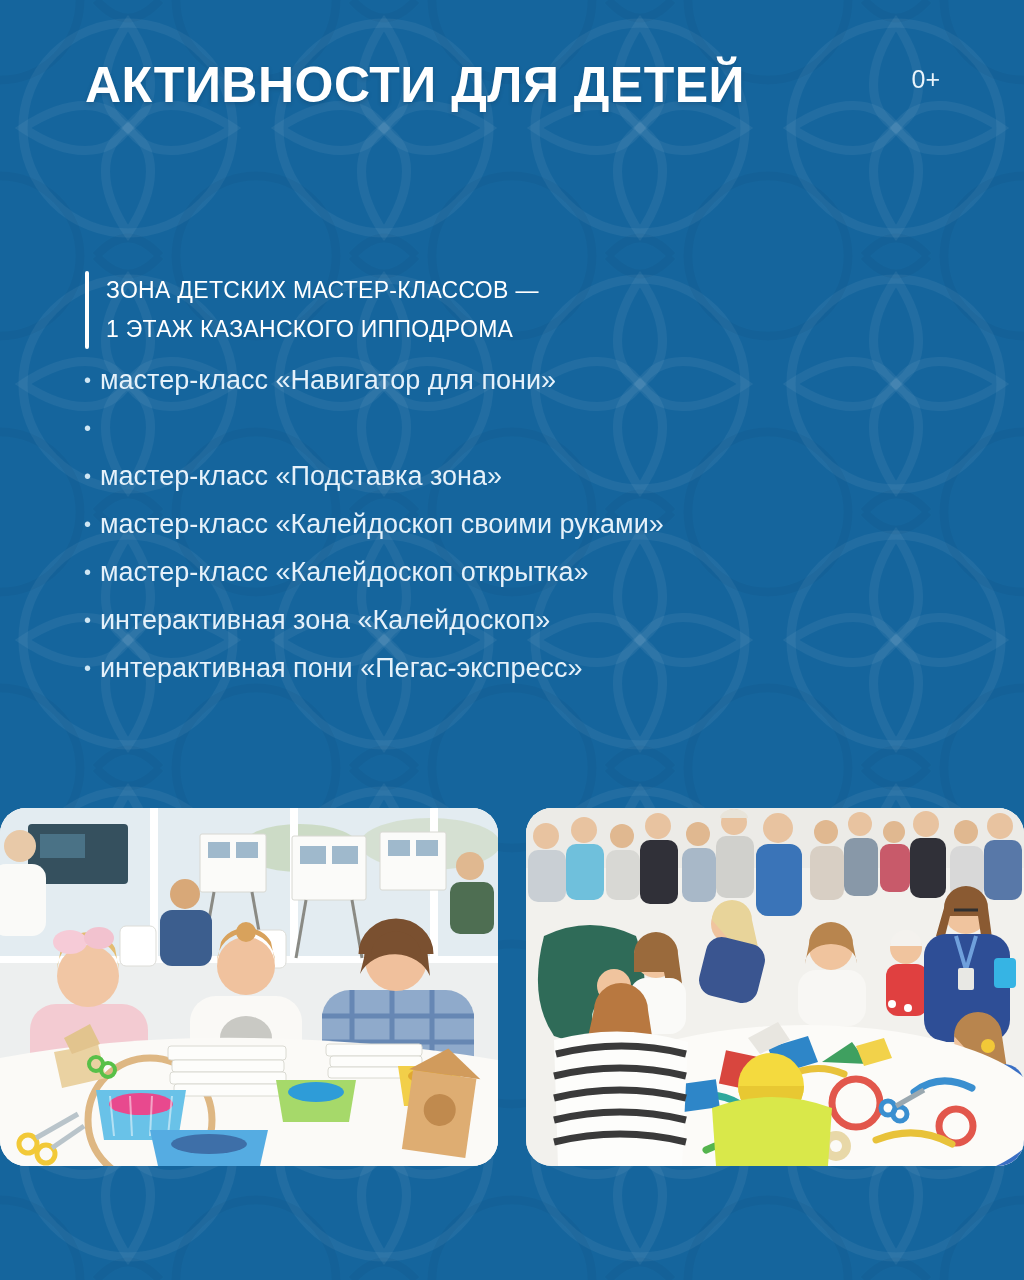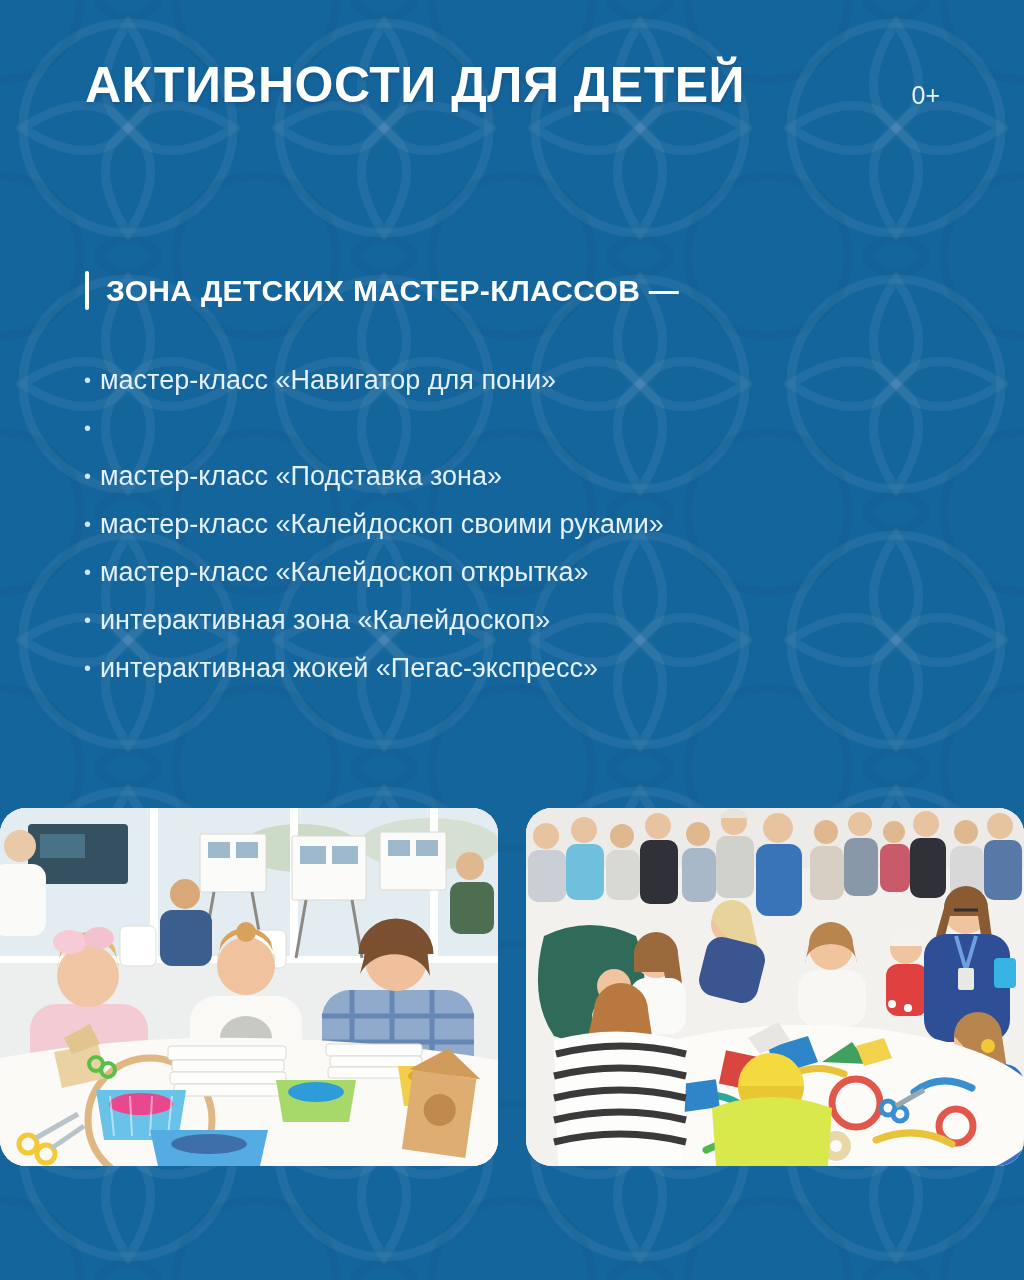"АКТИВНОСТИ ДЛЯ ДЕТЕЙ" .title-row { align-items: flex-end -> flex-start }
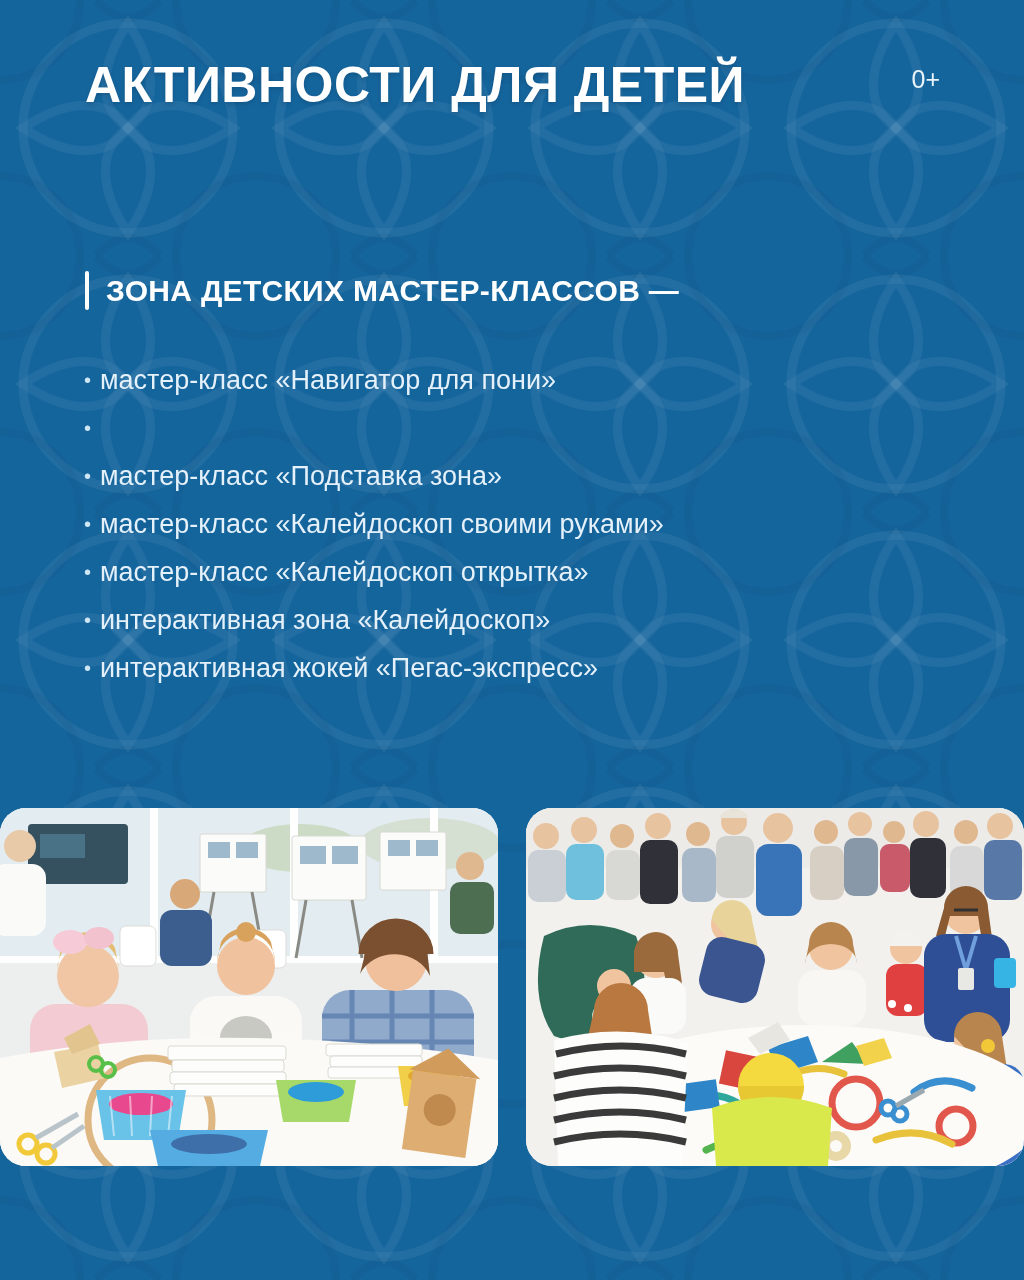"ЗОНА ДЕТСКИХ МАСТЕР-КЛАССОВ —" .section-text { font-size: 30px -> 23px; font-weight: 700 -> 400 }
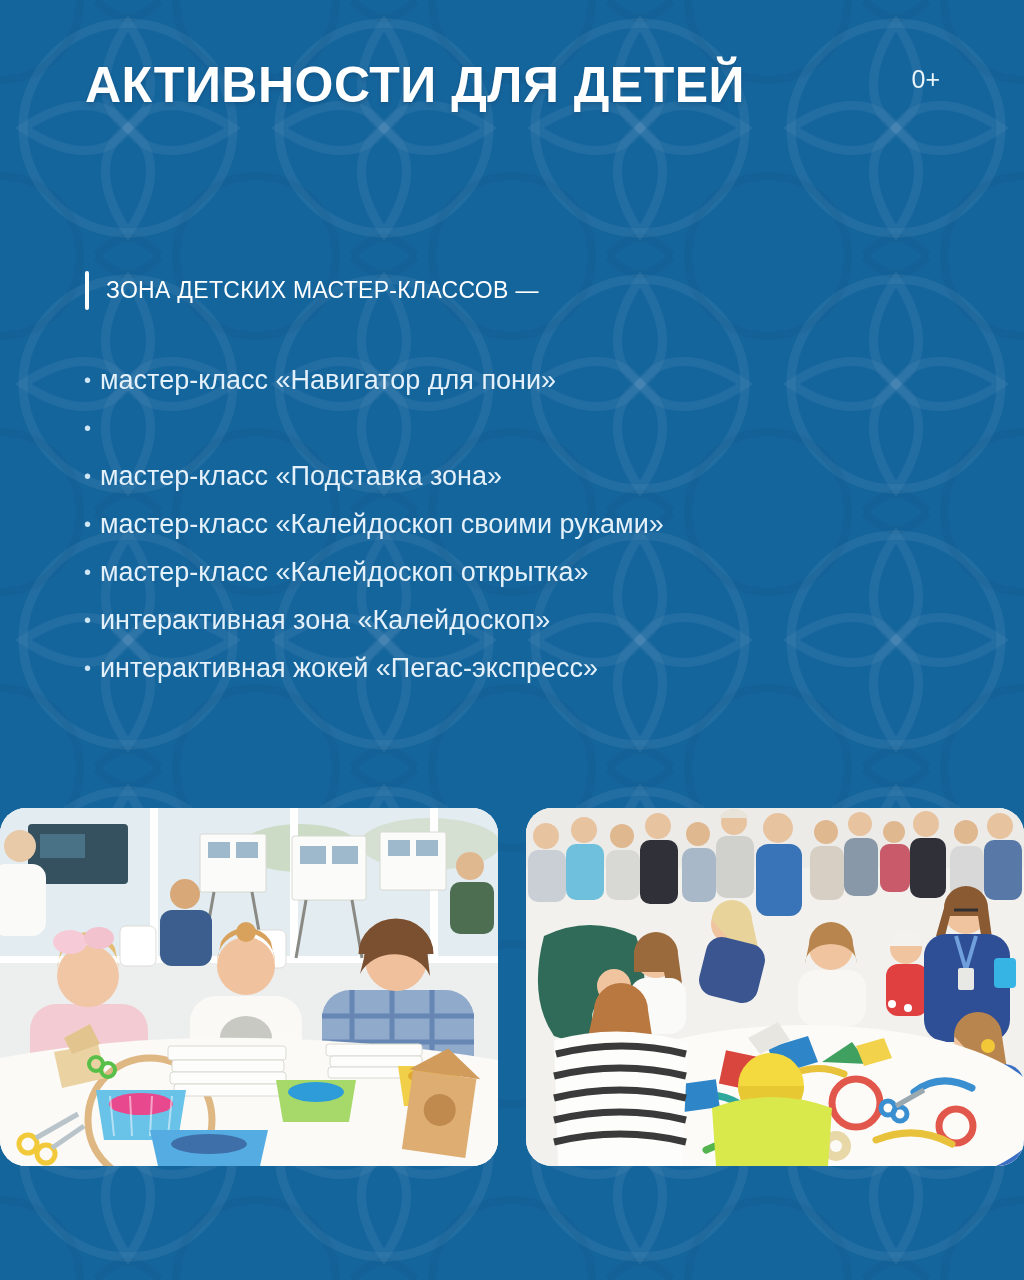"1 ЭТАЖ КАЗАНСКОГО ИППОДРОМА" div { html: none -> <div>1 ЭТАЖ КАЗАНСКОГО ИППОДРОМА</div> }
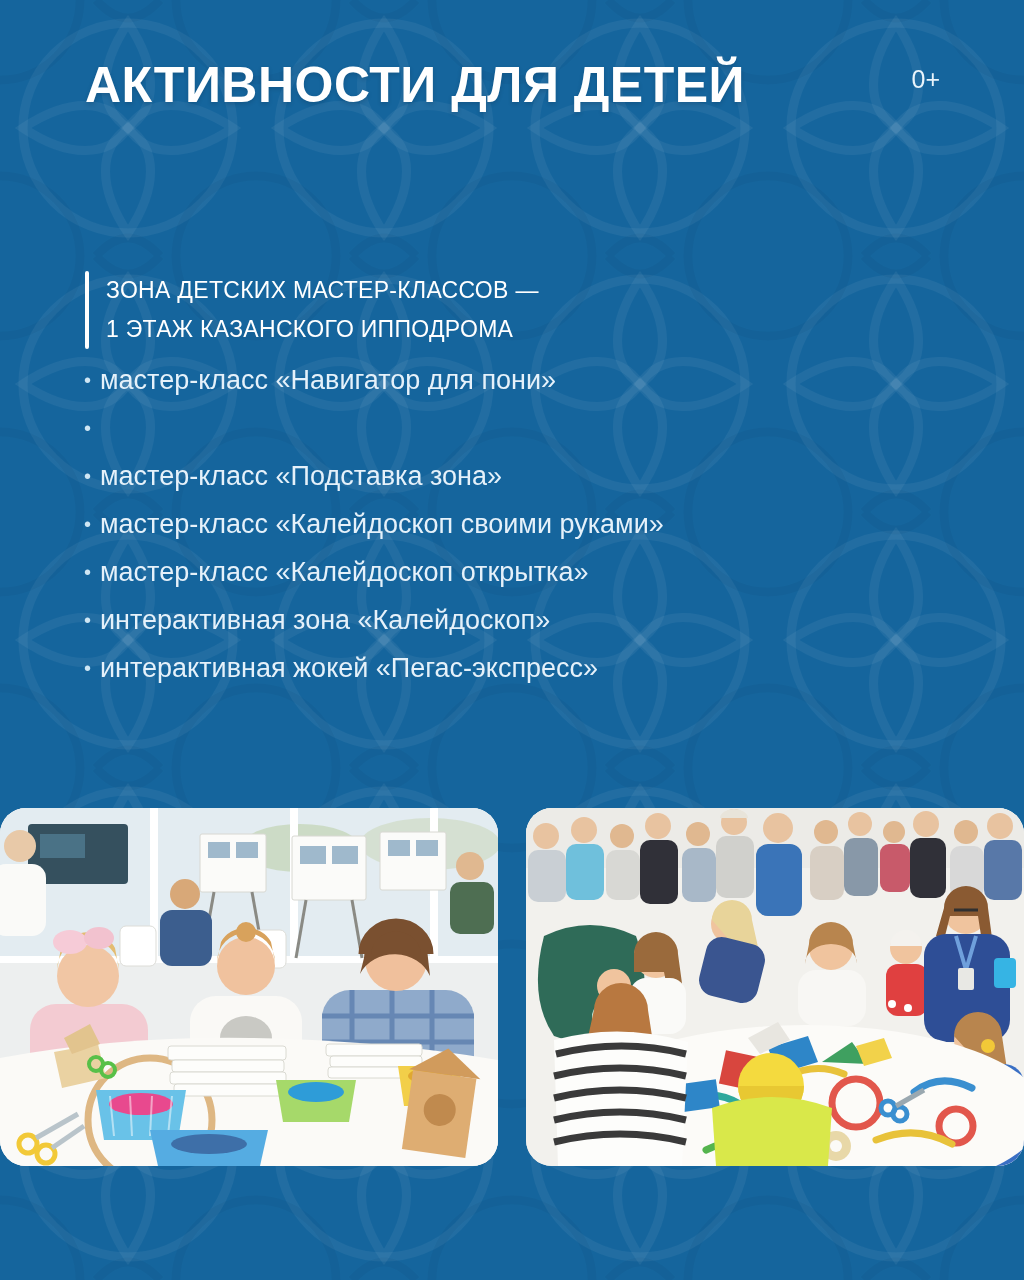"интерактивная жокей «Пегас-экспресс»" span { text: жокей -> пони }
